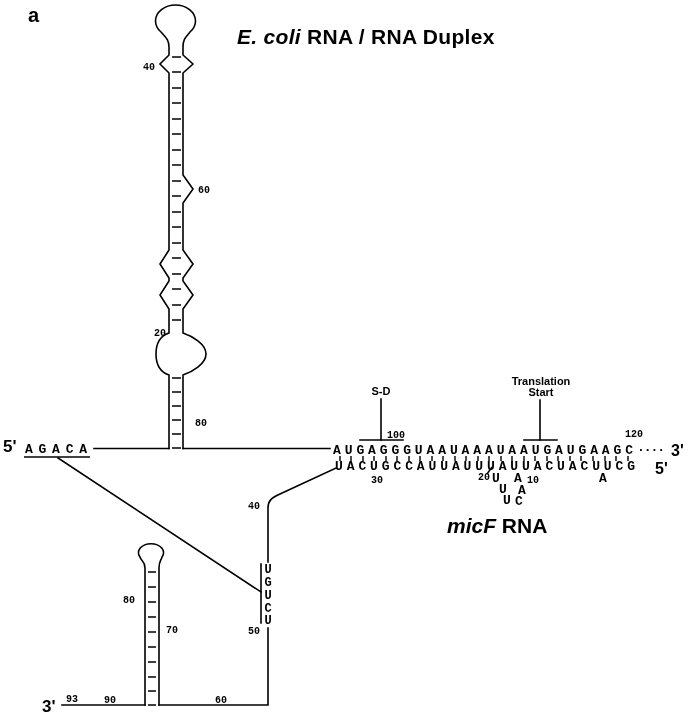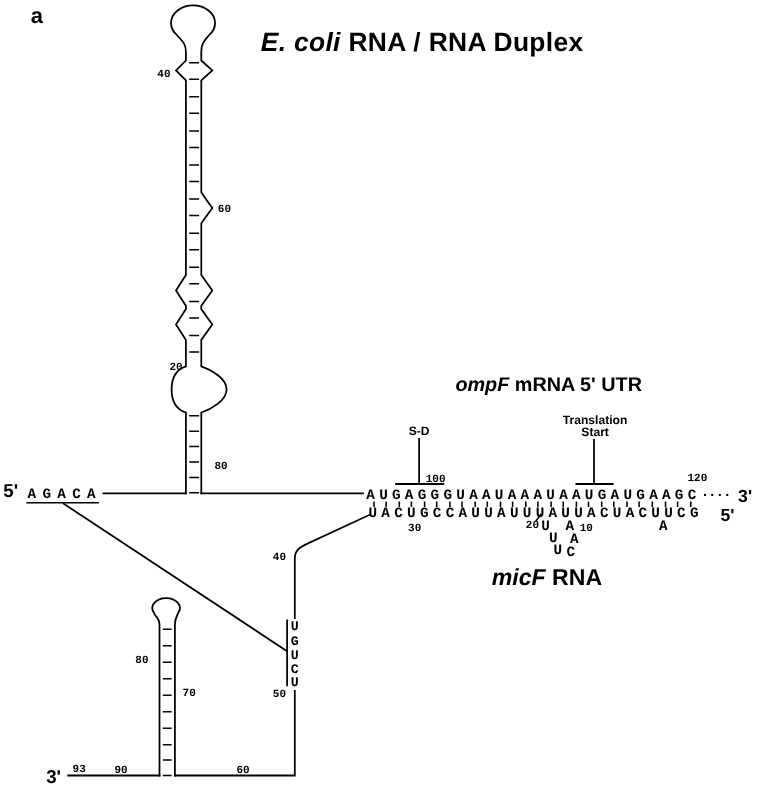"E. coli RNA / RNA" #main-title { font-size: 24px -> 21px }
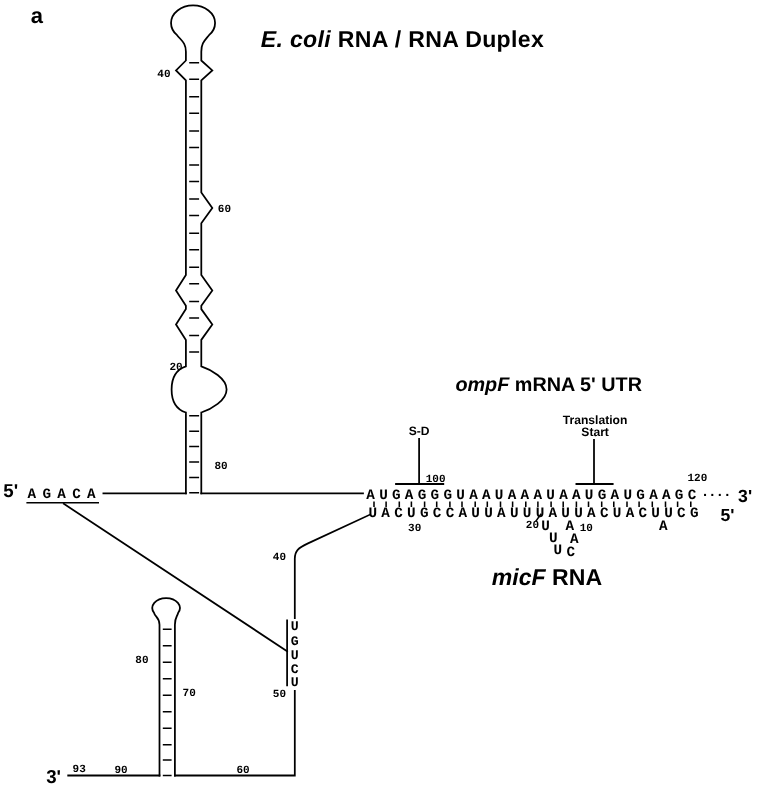"ompF mRNA 5' UTR" div.htitle { html: <div> <span>ompF</span><span> mRNA 5' UTR</span> </div> -> none }
